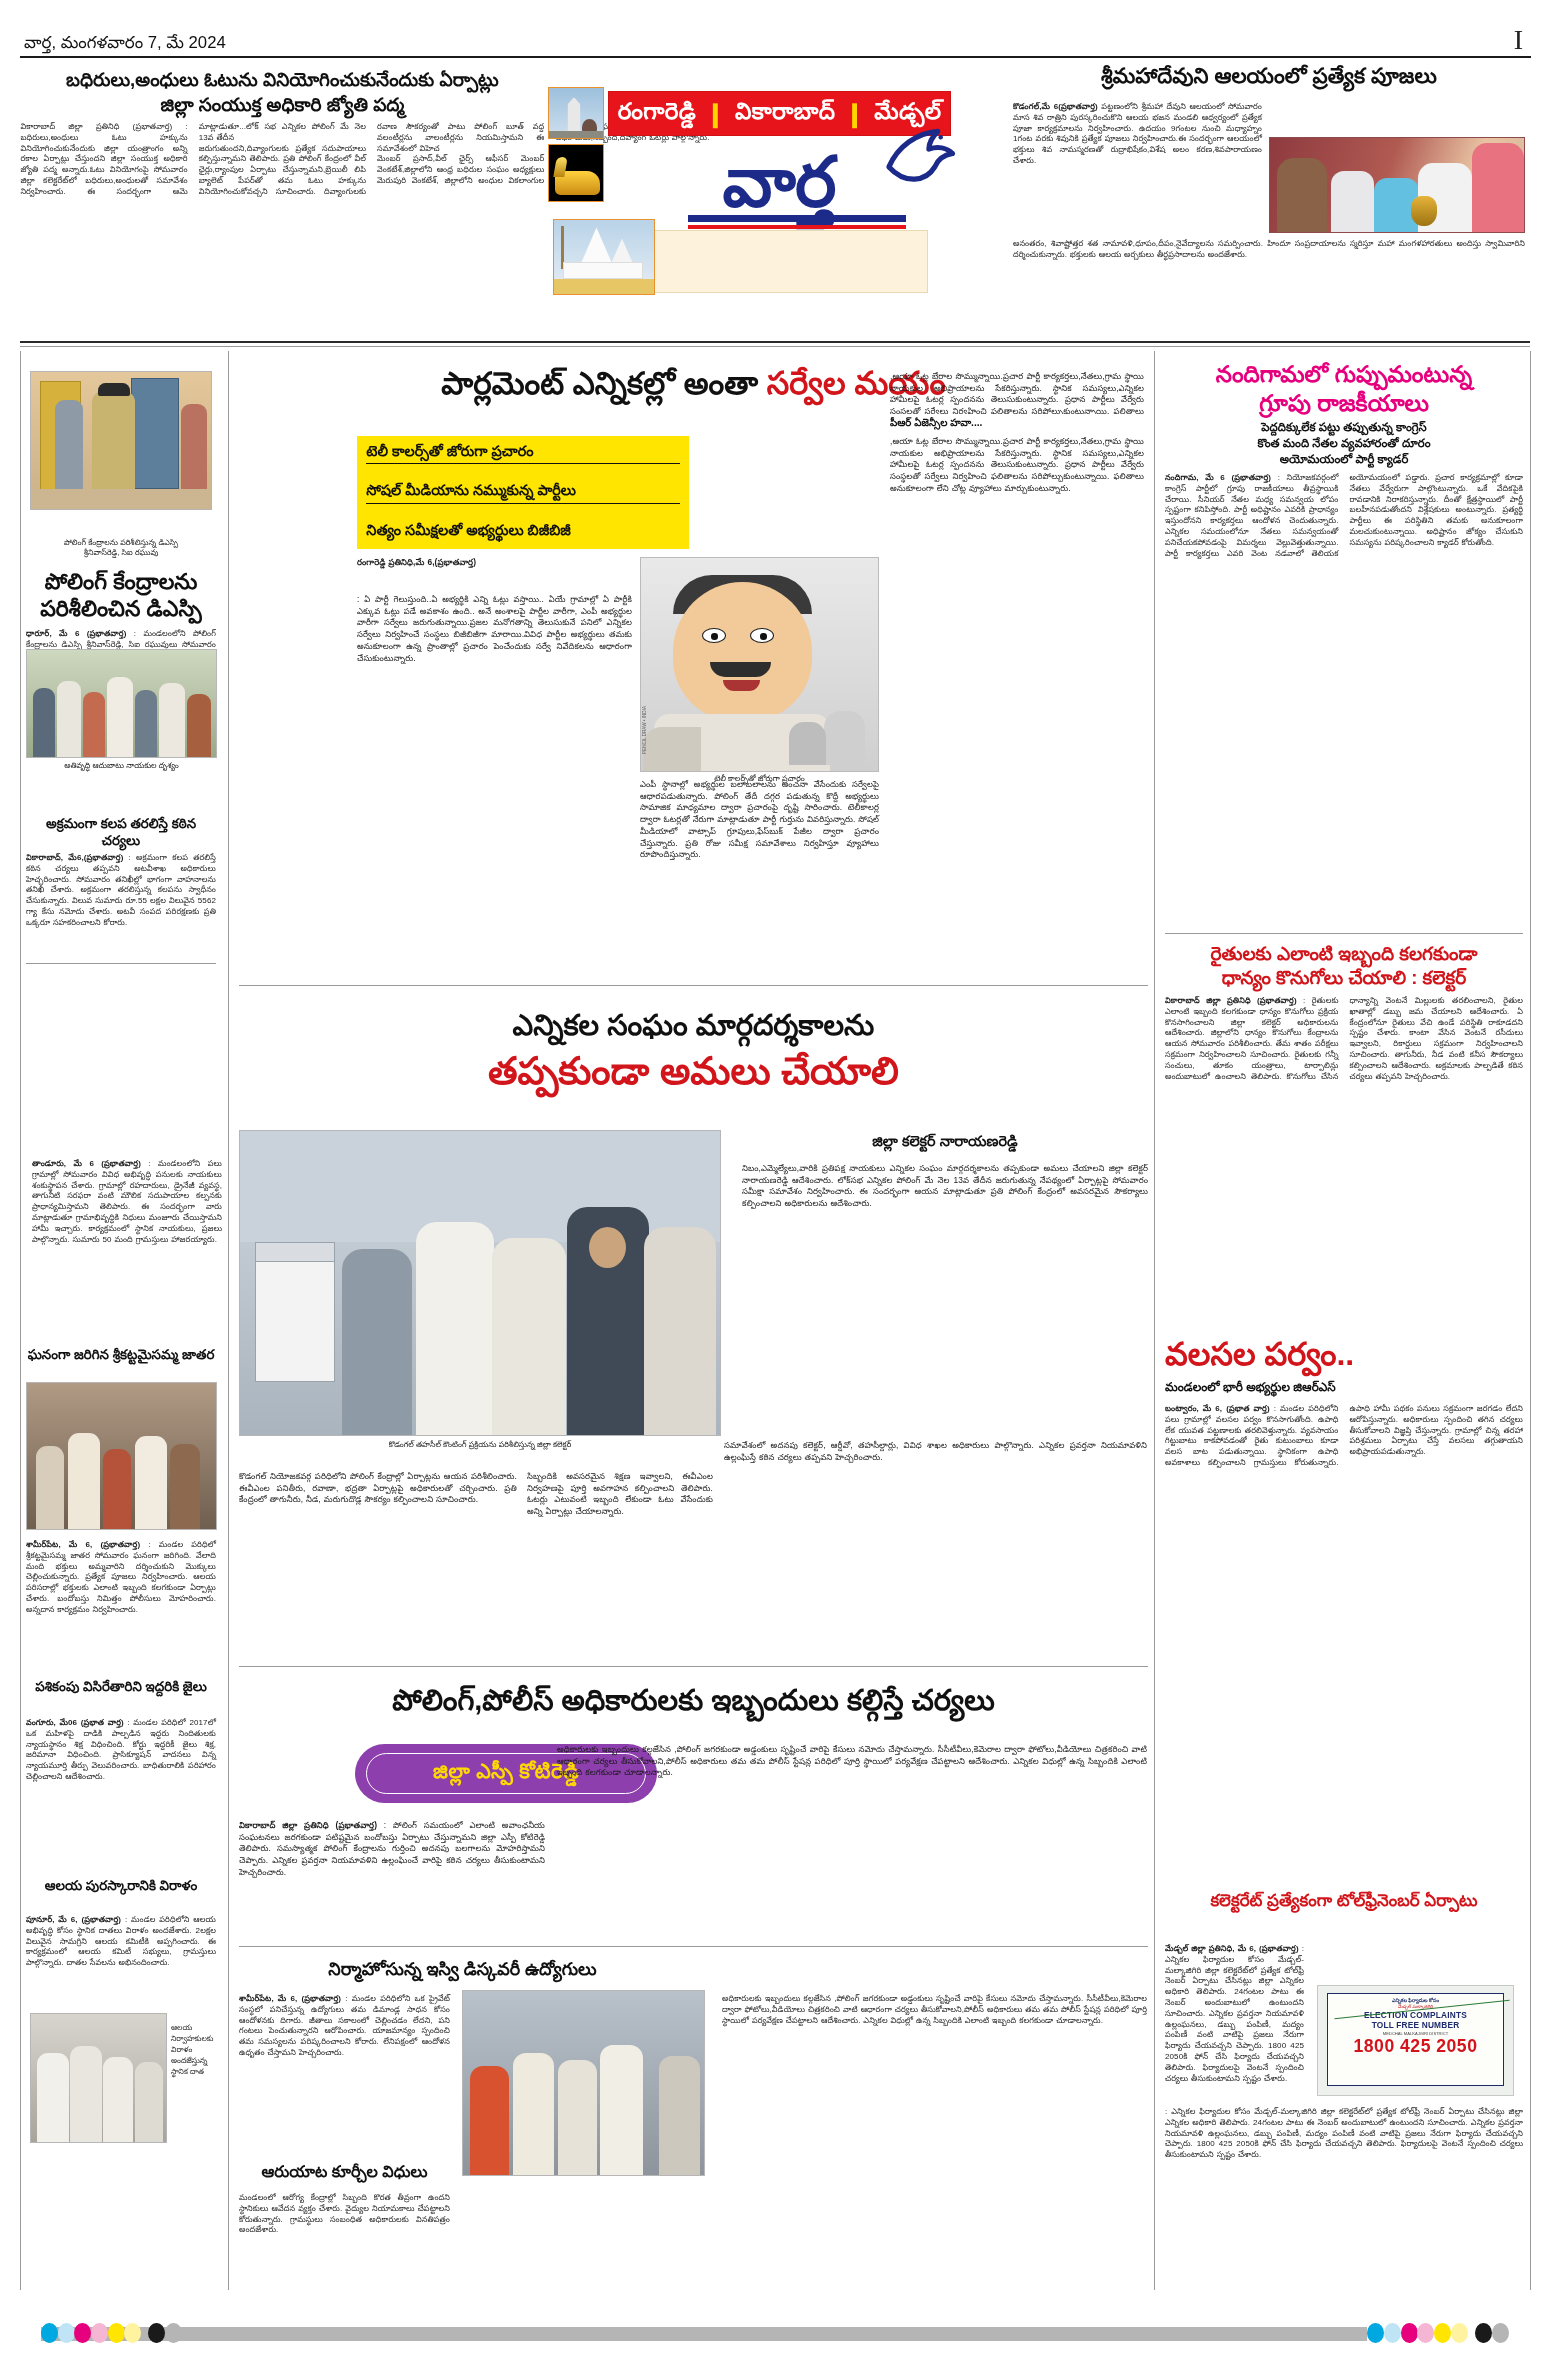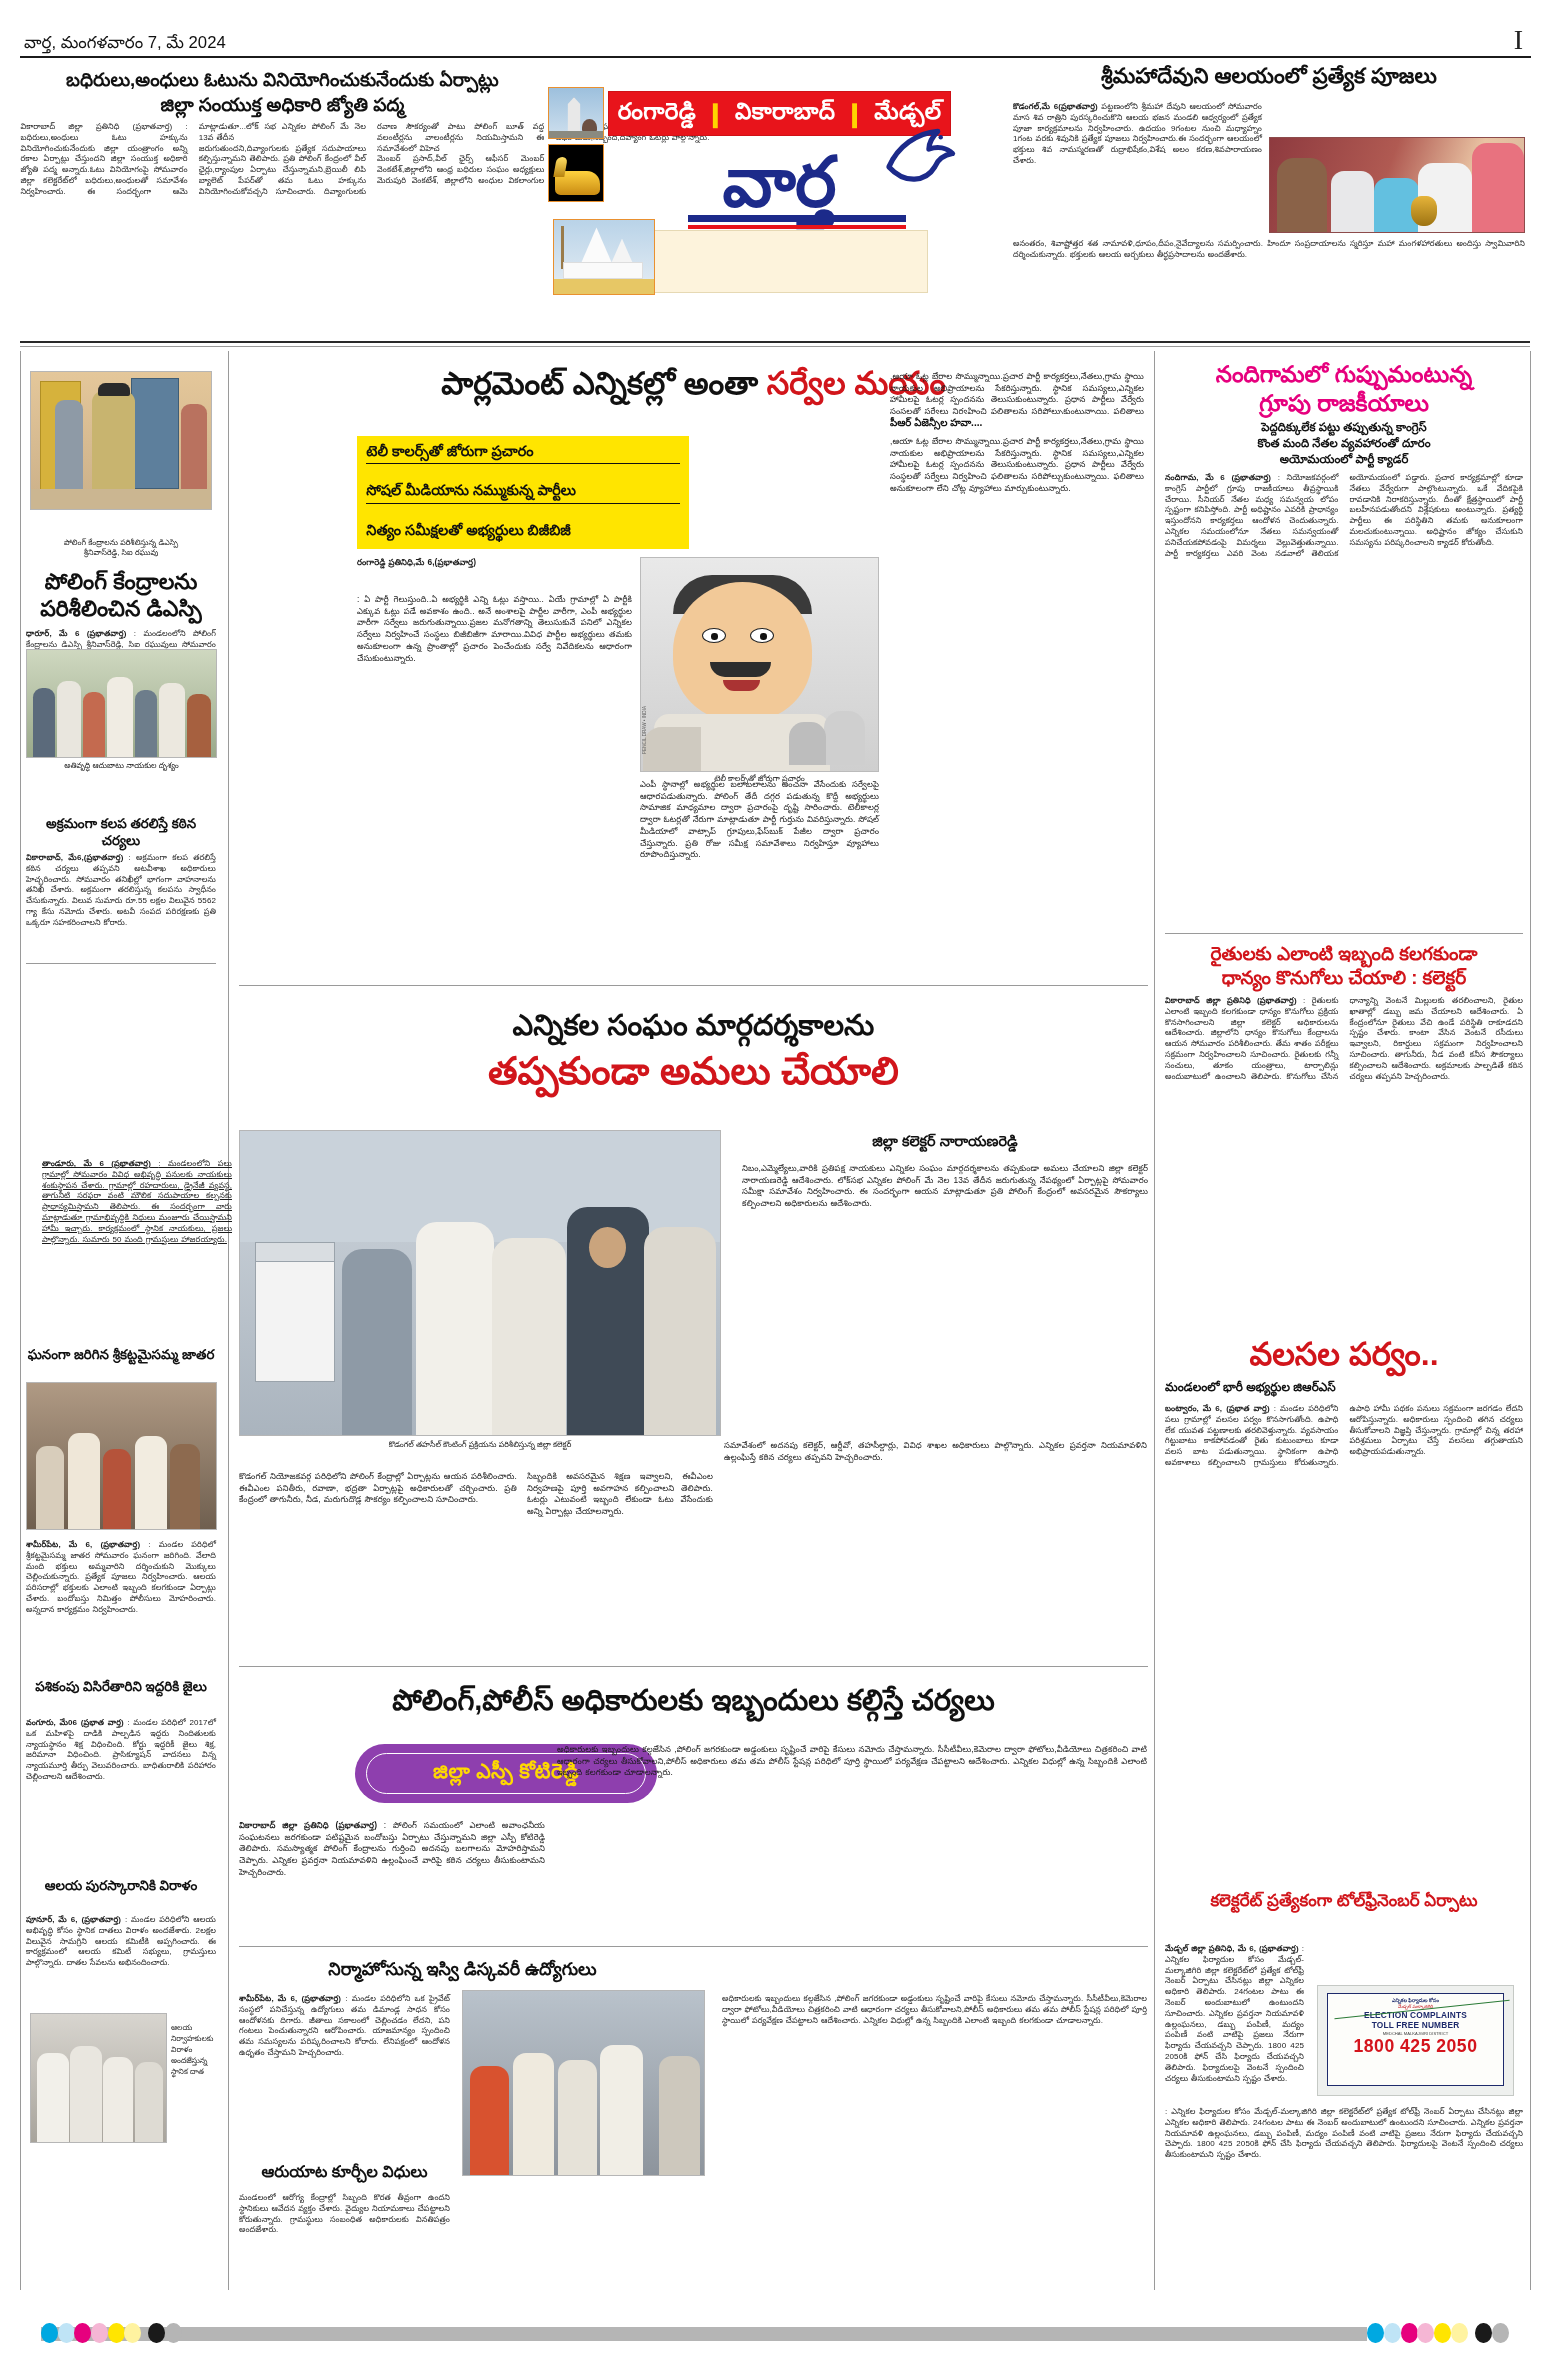"తాండూరు, మే 6 (ప్రభాతవార్త) :" div.body-txt { left: 42px -> 32px; text-decoration: underline -> none }
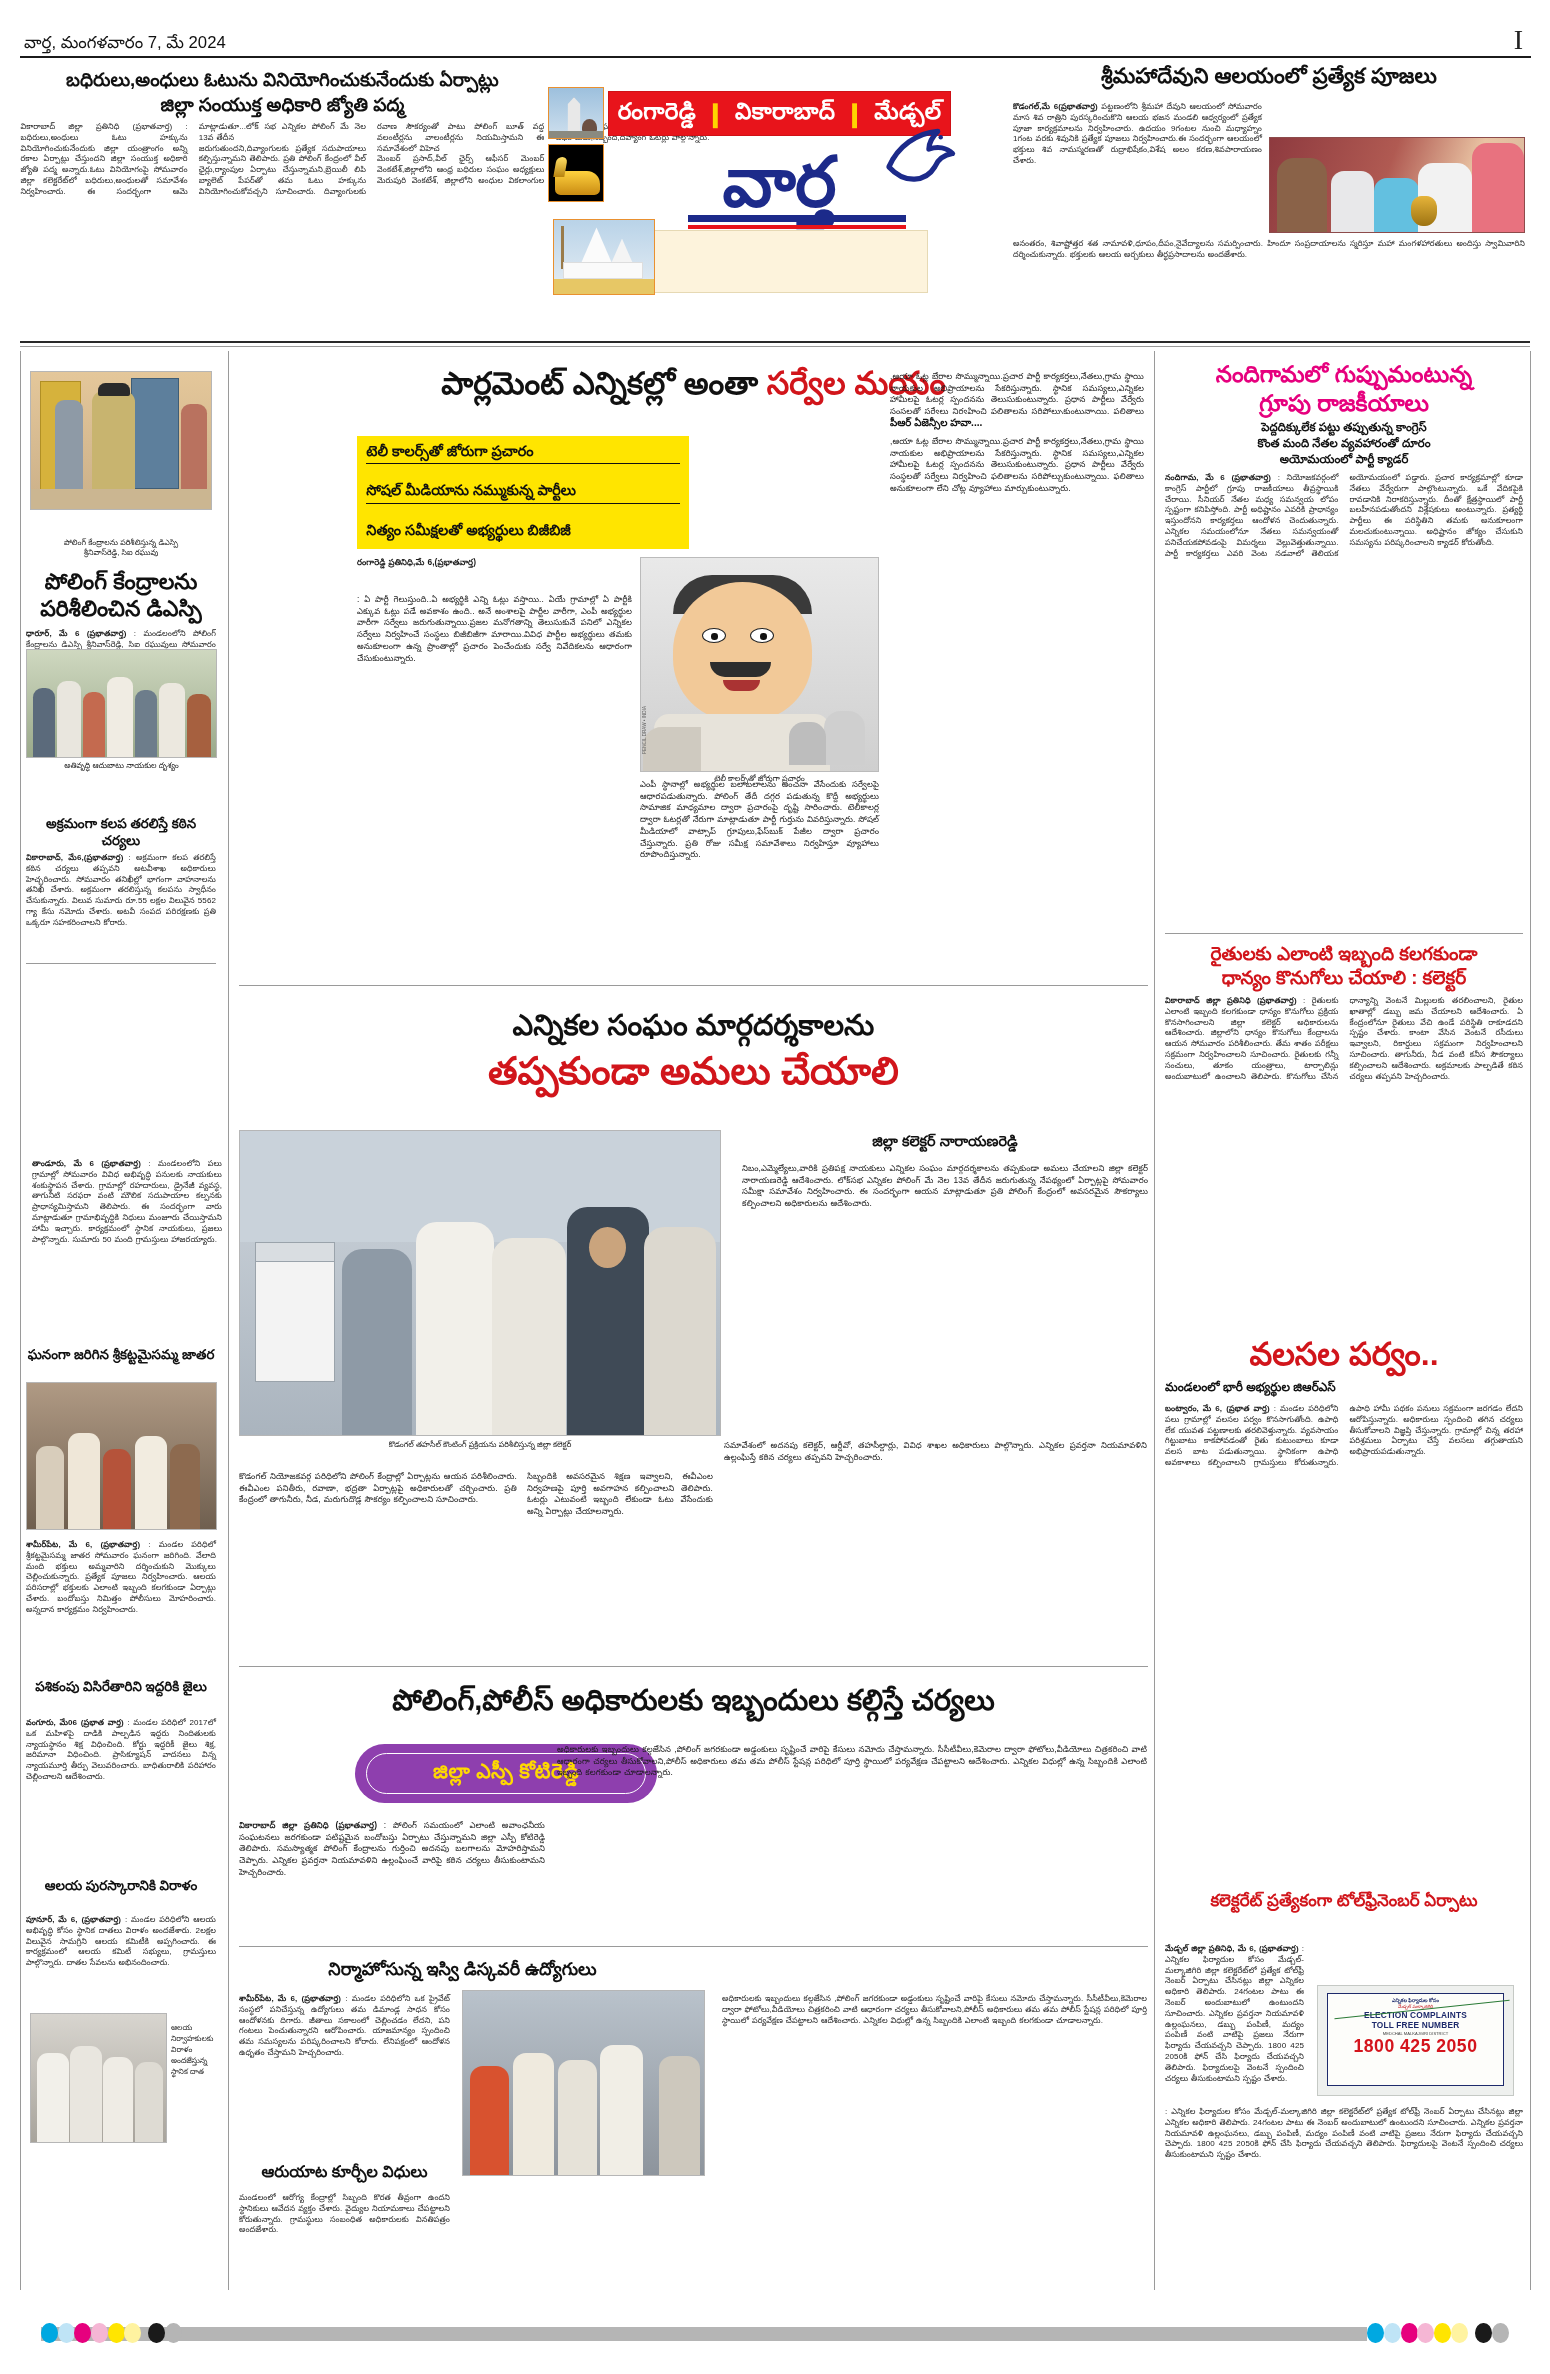"వలసల పర్వం.." div.red-h { text-align: center -> left }
